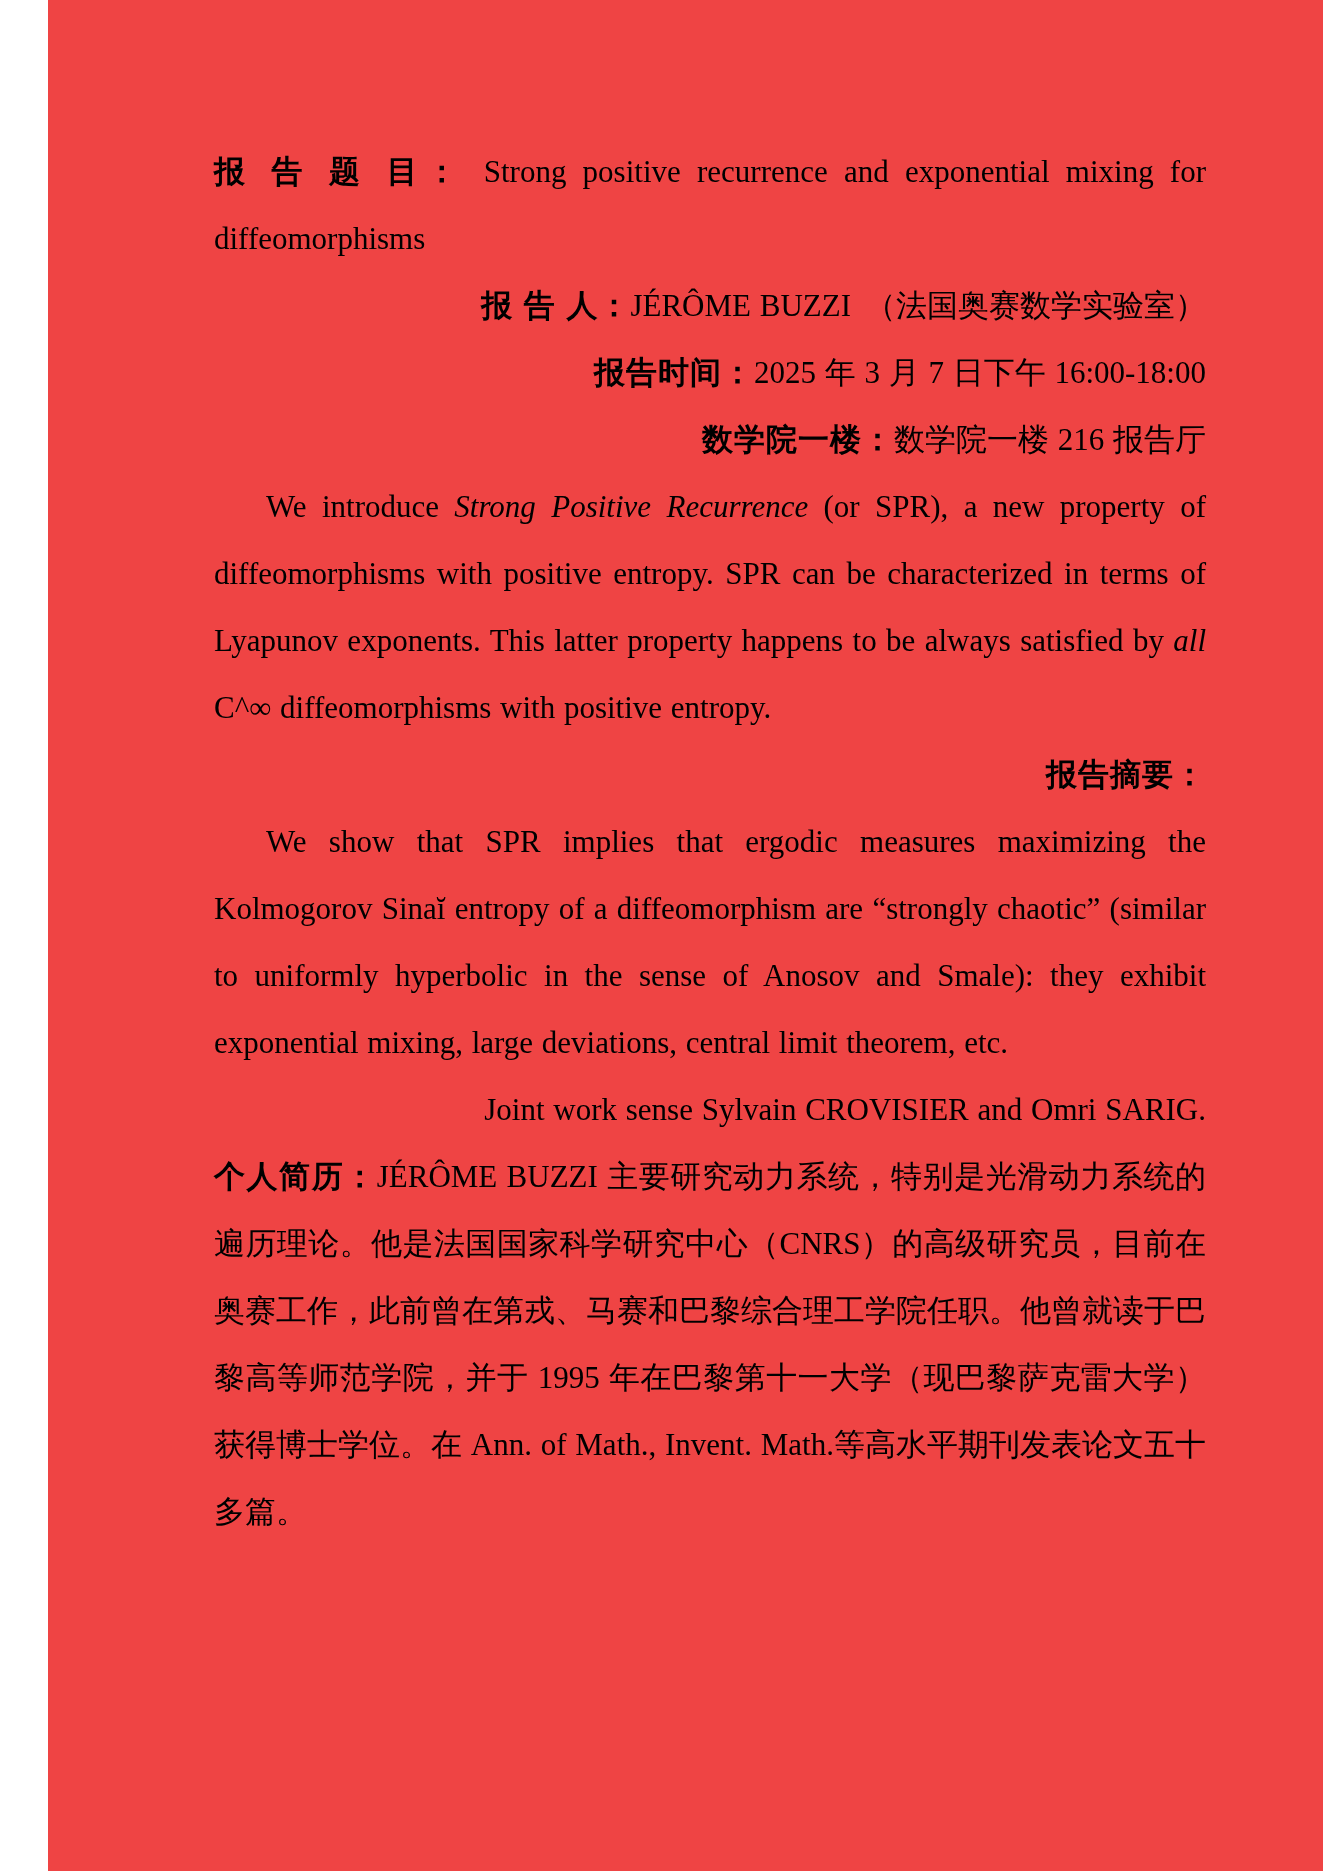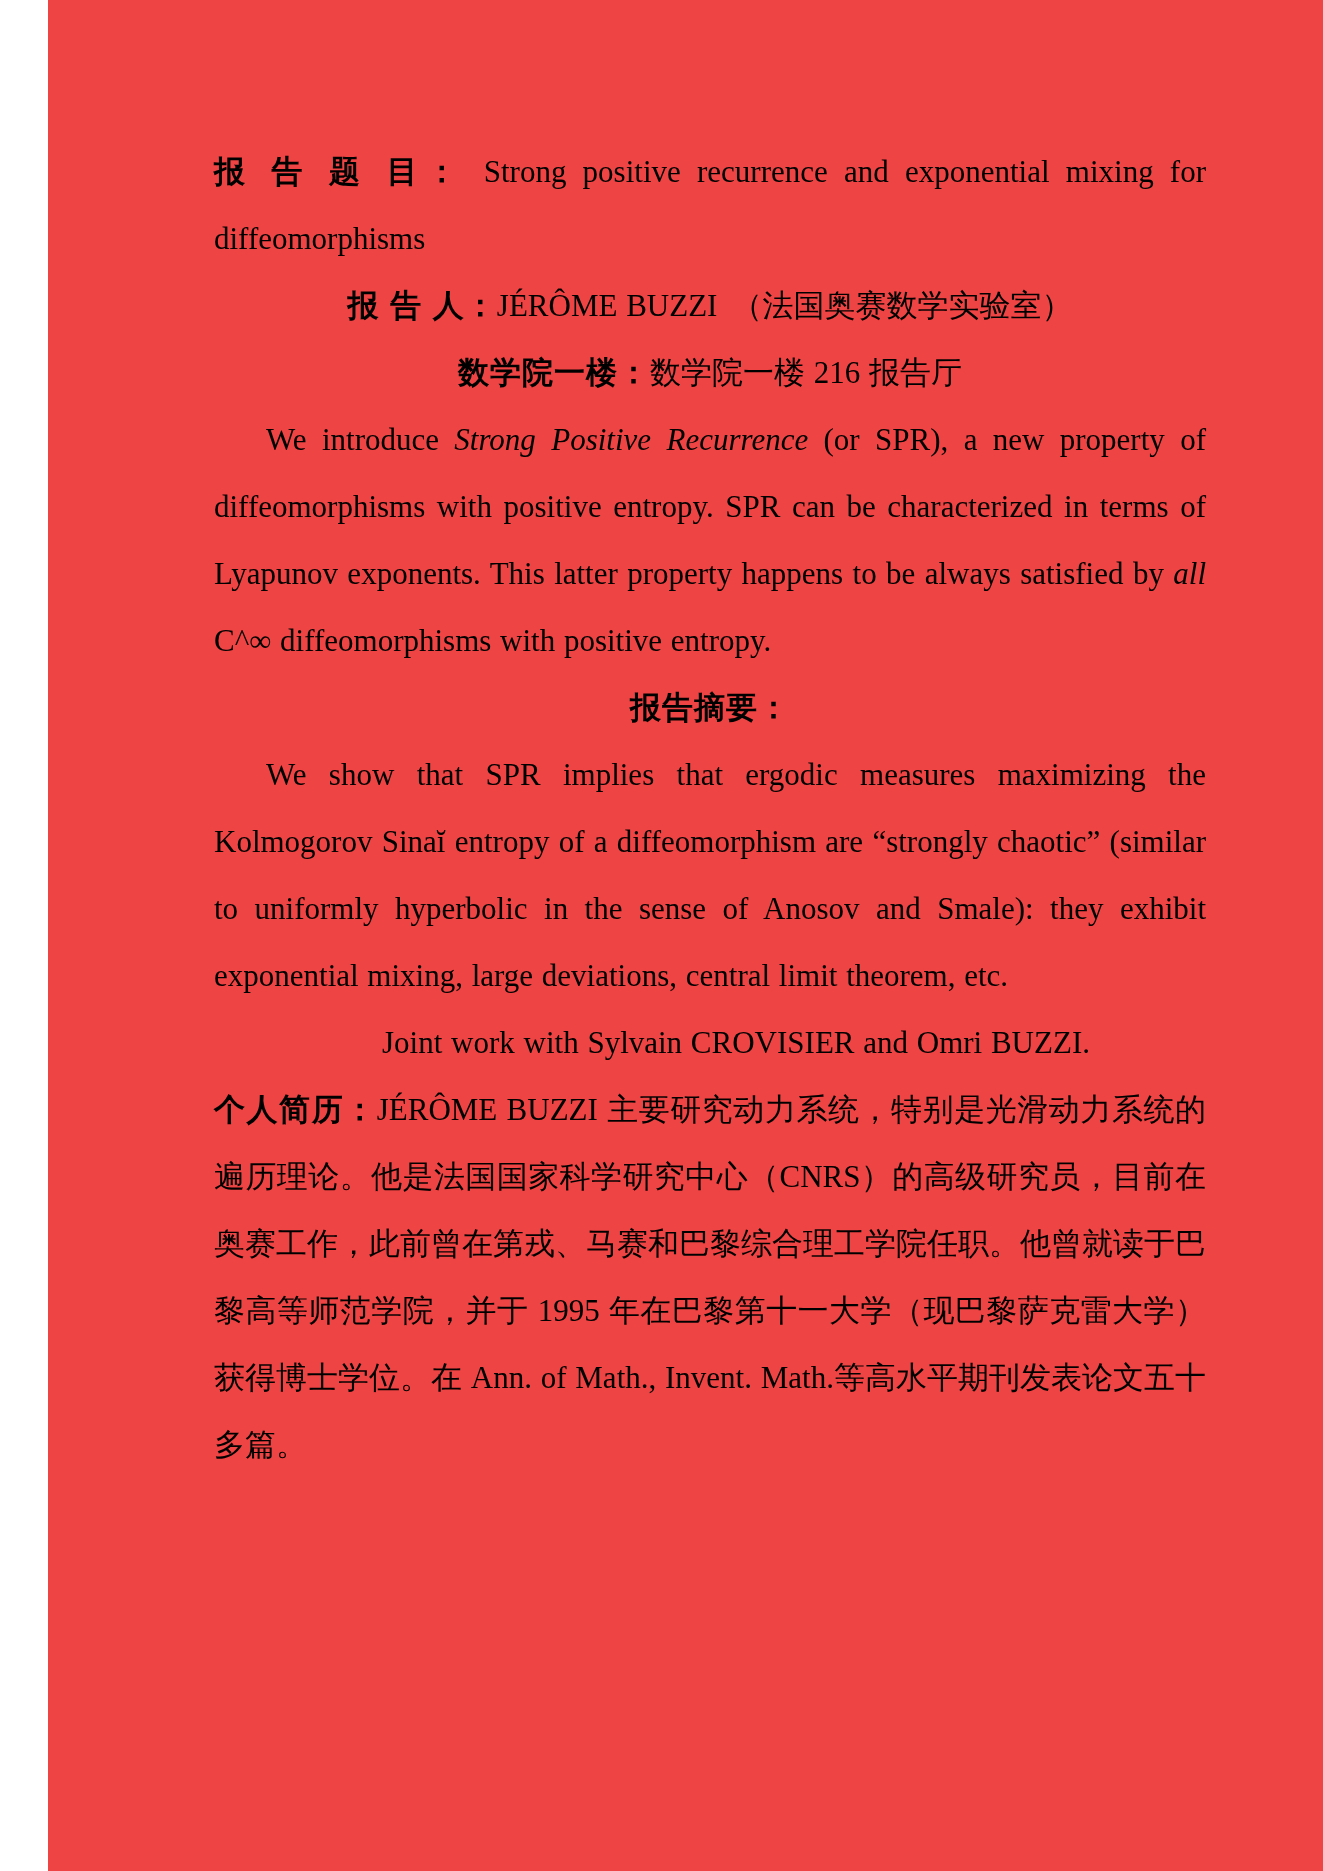"报 告 人：JÉRÔME BUZZI （法国奥赛数学实验室）" p.para.lastline-left { text-align: center -> right }
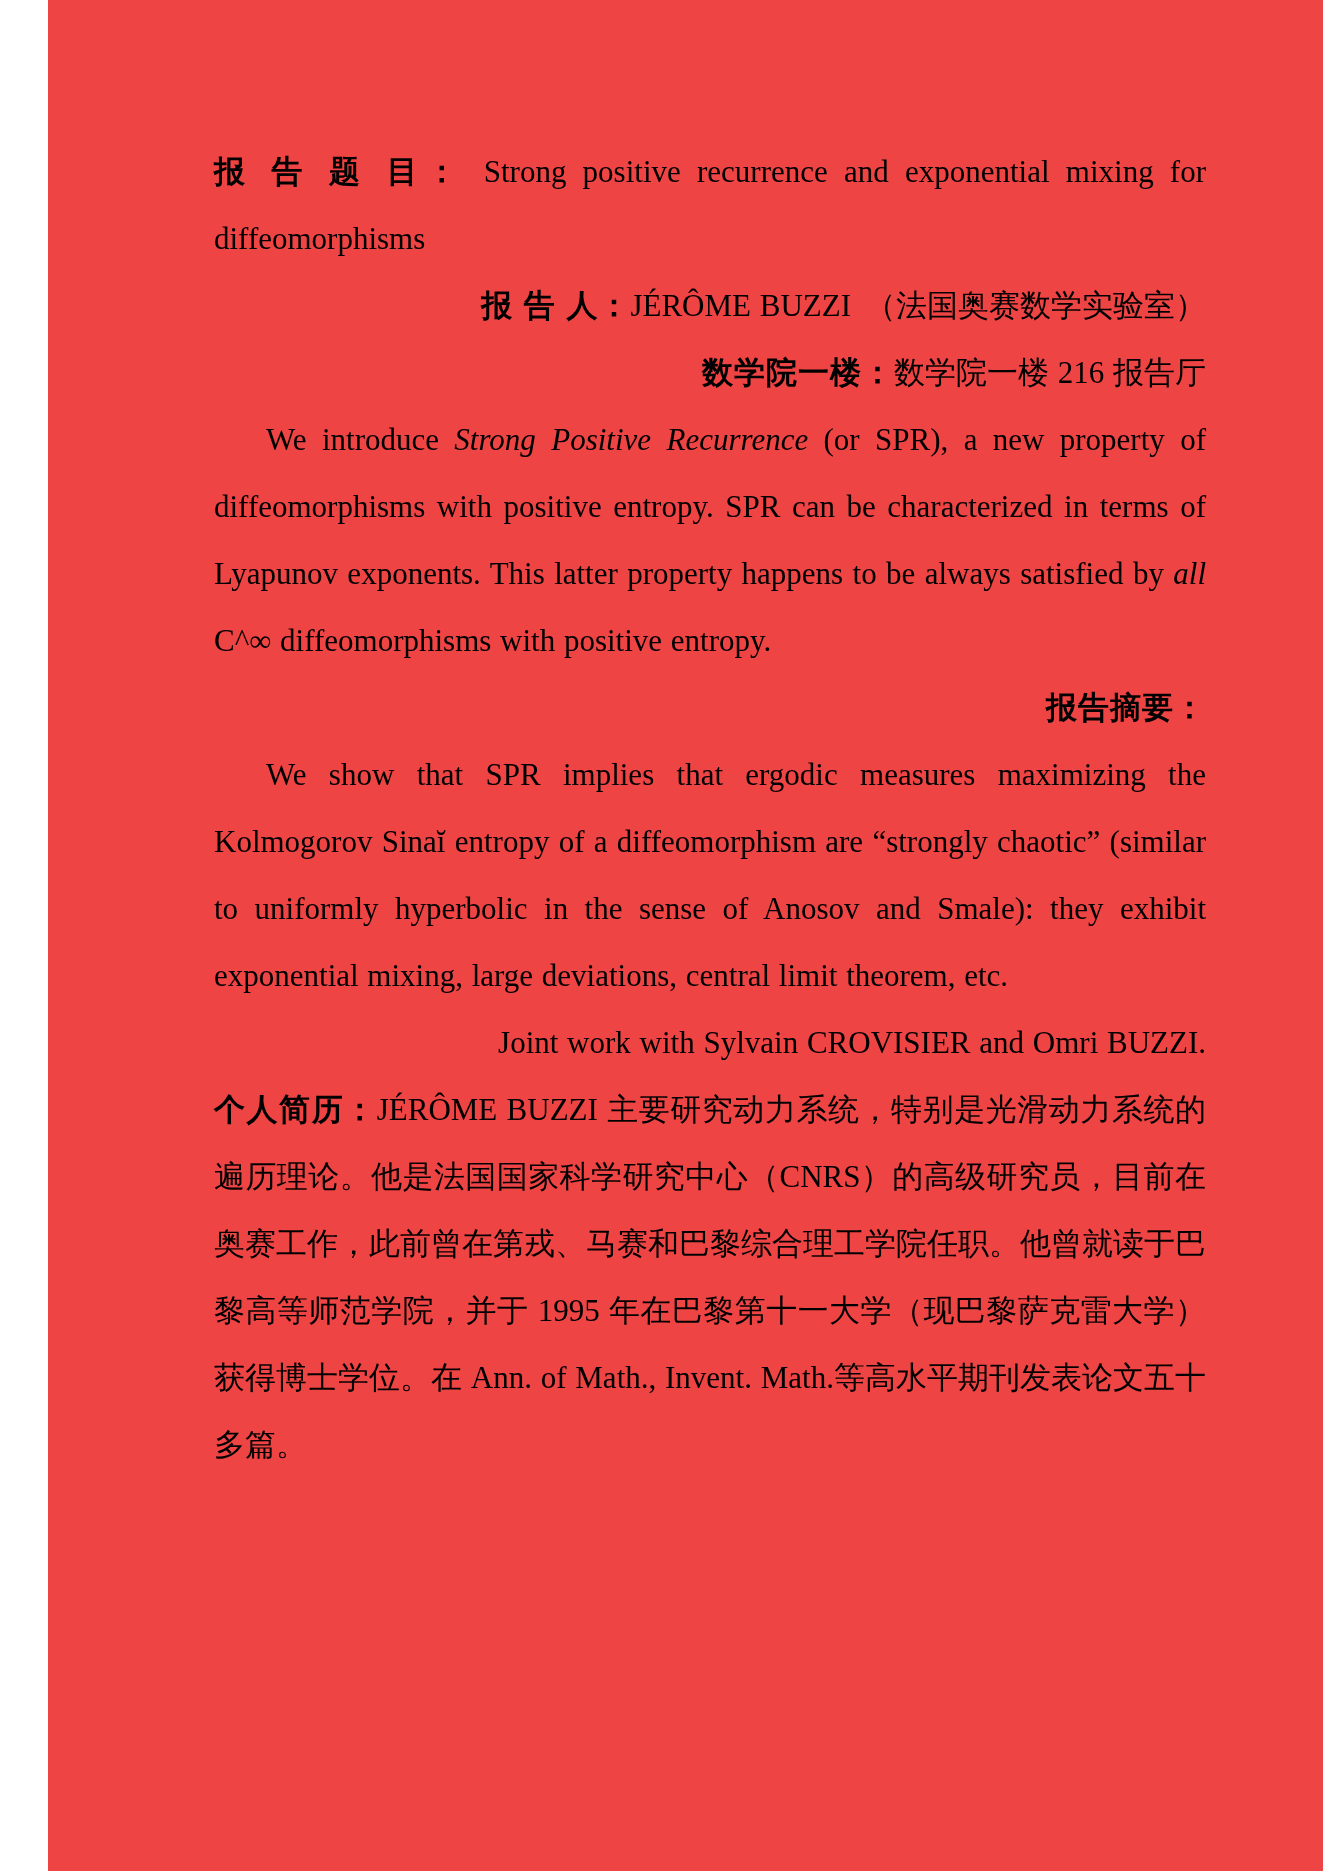"报告时间：2025 年 3 月 7" p.para { html: none -> <p> <span>报告时间：</span><span>2025 年 3 月 7 日下午 16:00-18:00</span> </p> }
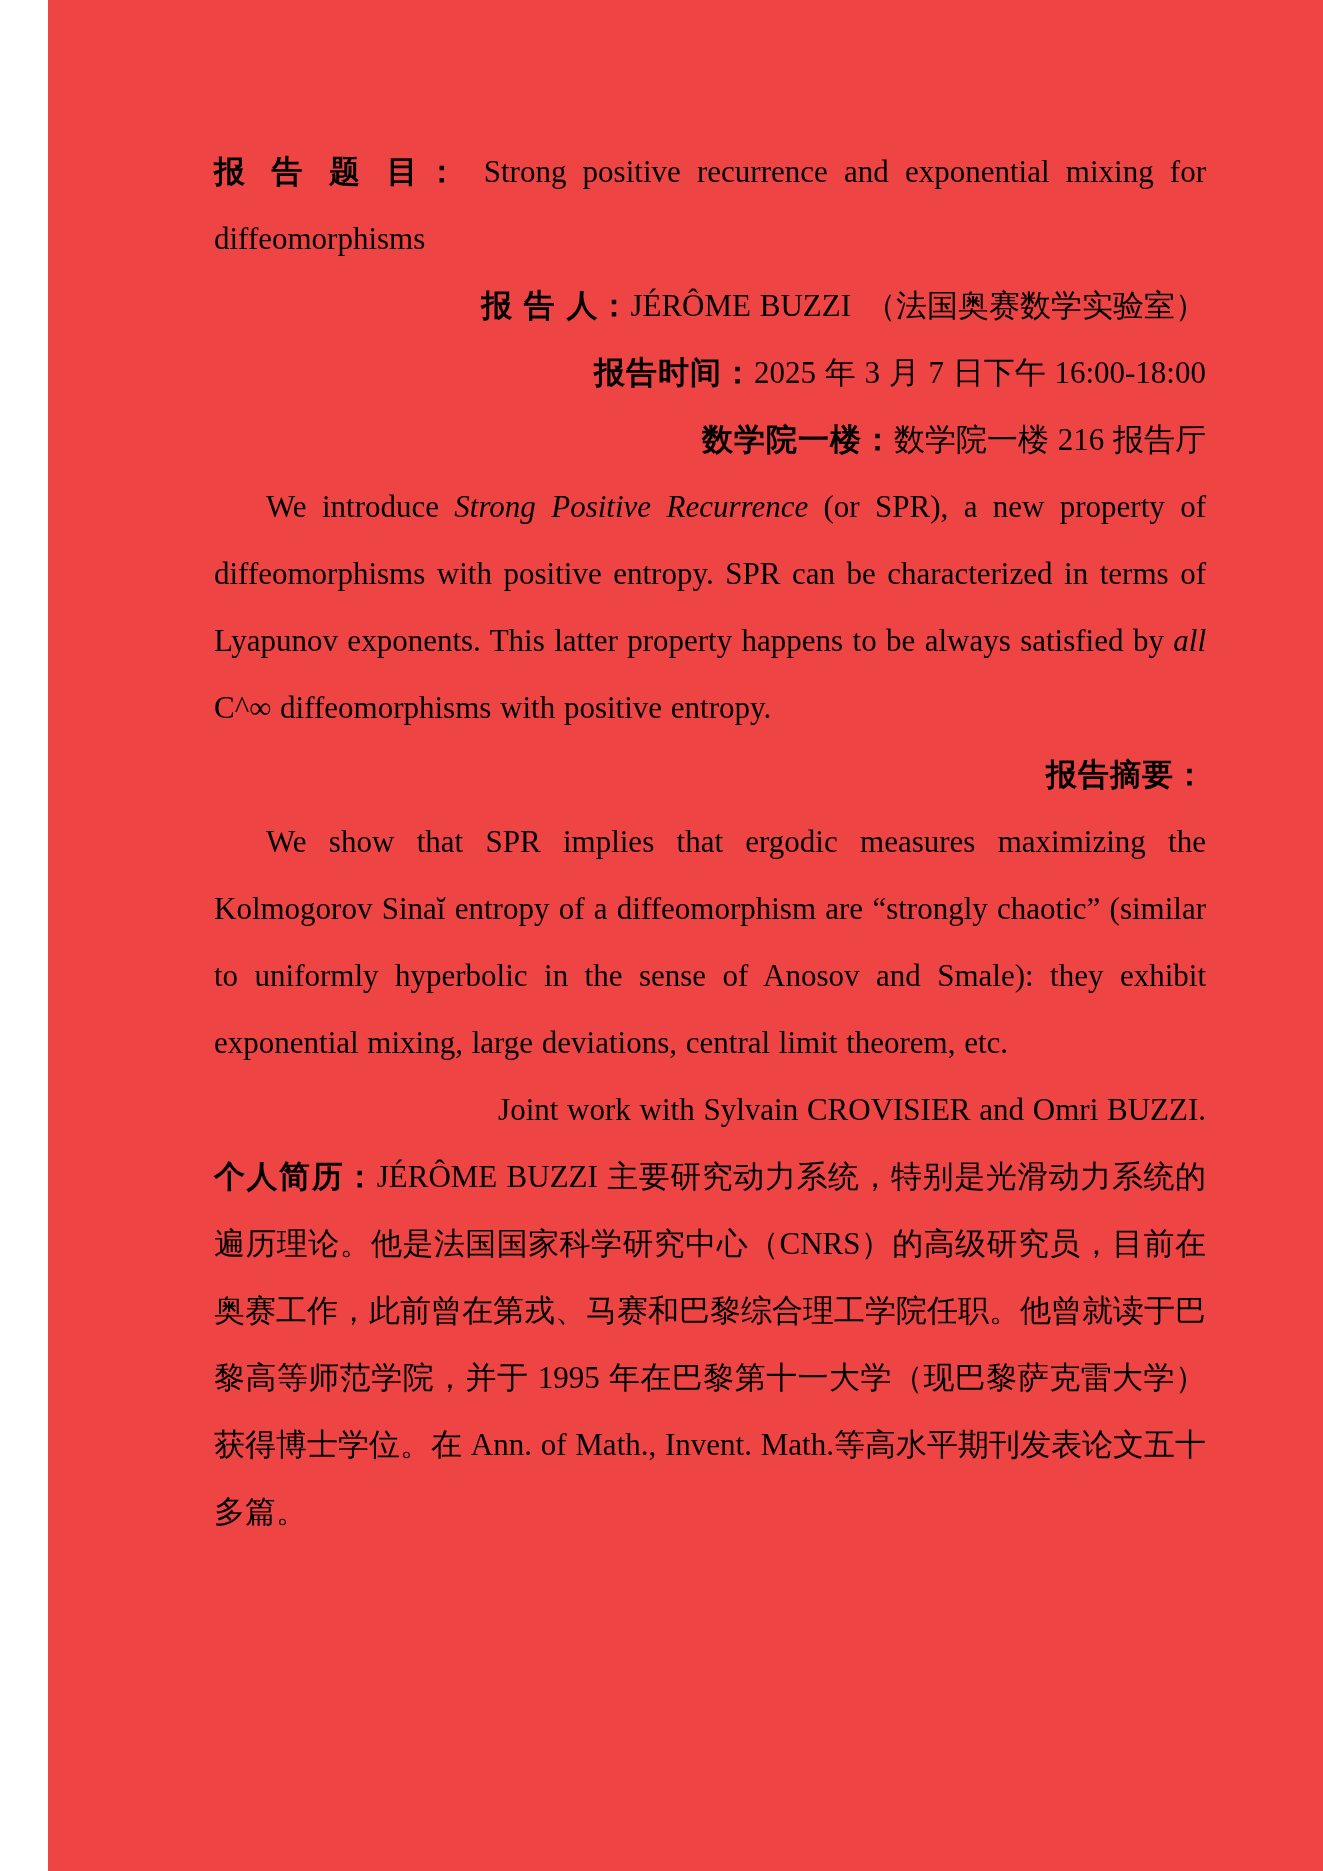"Joint work with Sylvain CROVISIER" p.para { text: with Sylvain CROVISIER and Omri BUZZI -> sense Sylvain CROVISIER and Omri SARIG }
